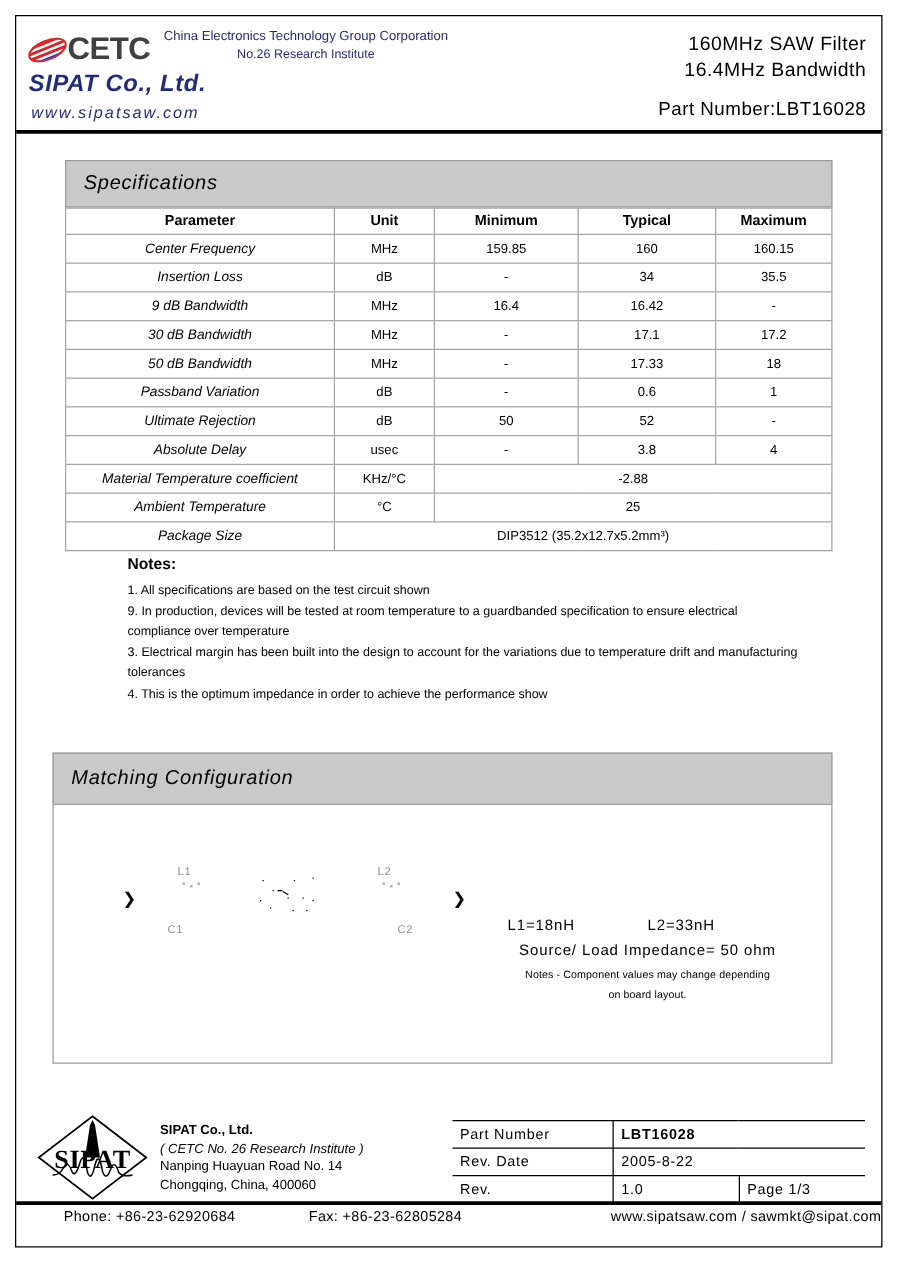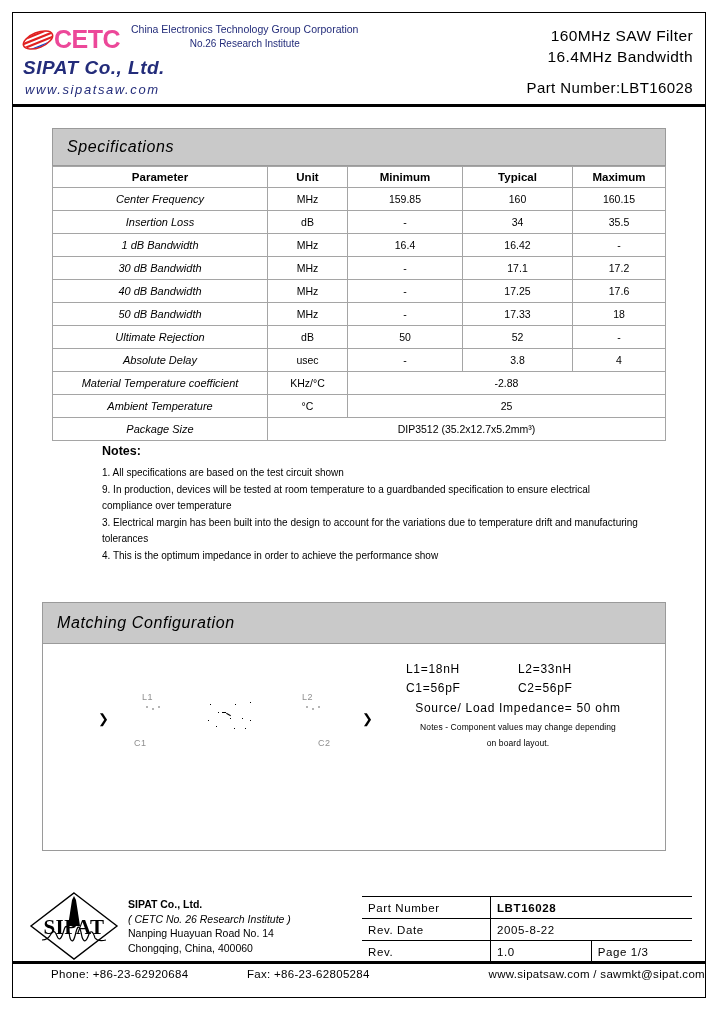"CETC" .cetc-text { color: #ec4899 -> #404040 }
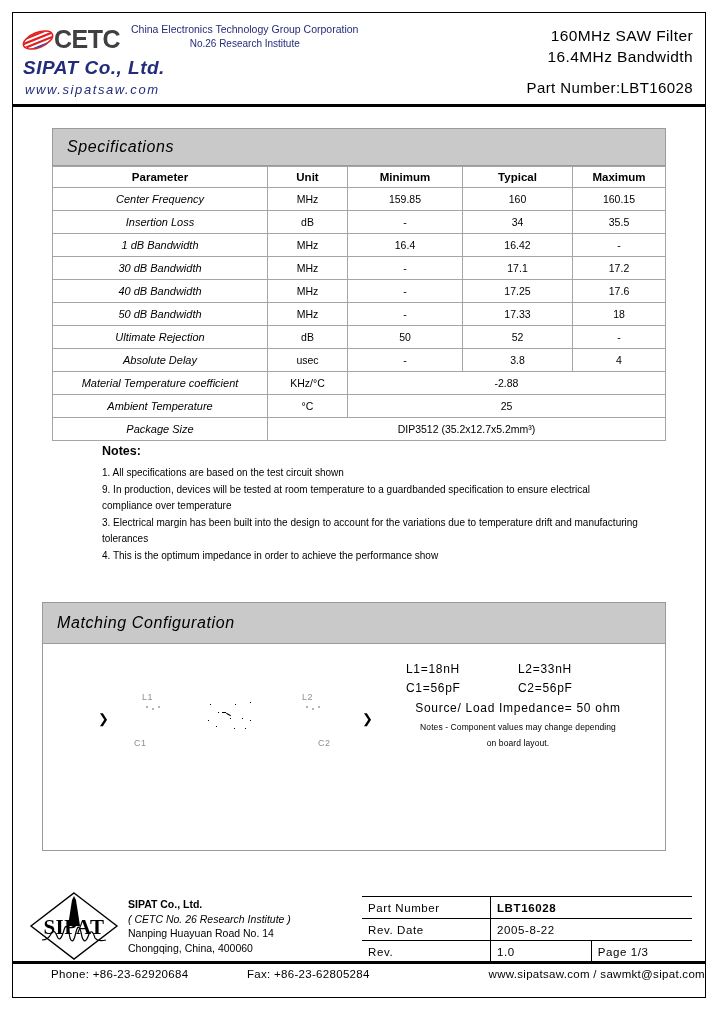"1 dB Bandwidth" td.param { text: 1 -> 9 }
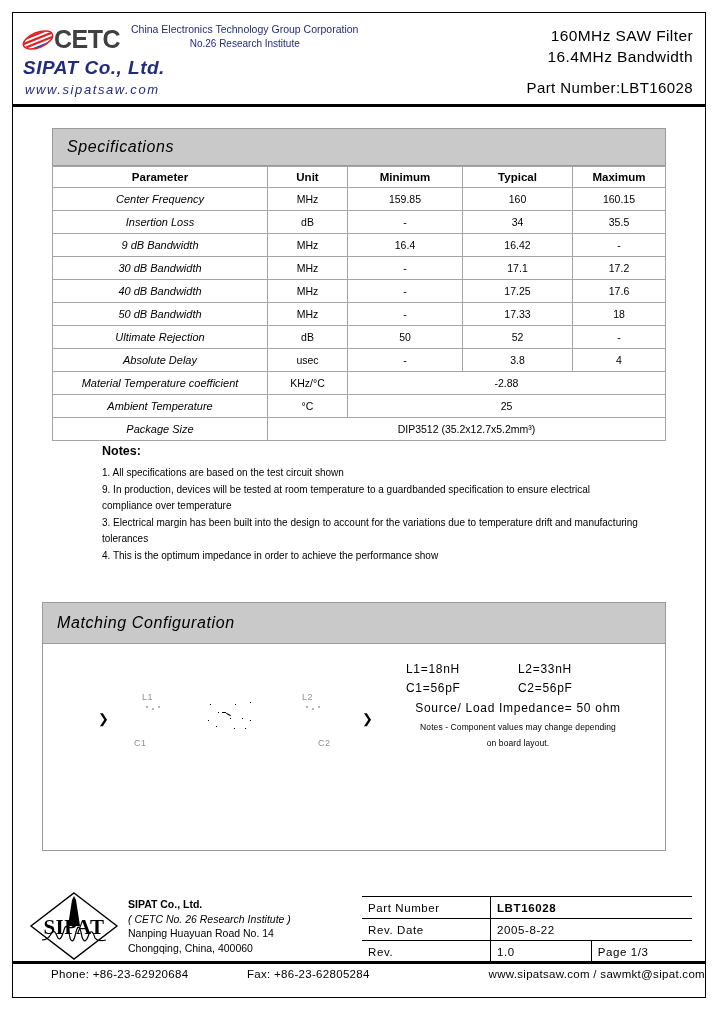"40 dB Bandwidth" tr { html: <tr> <td>40 dB Bandwidth</td> <td>MHz</td> <td>-</td> <td>17.25</td> <td>17.6</td> </tr> -> none }
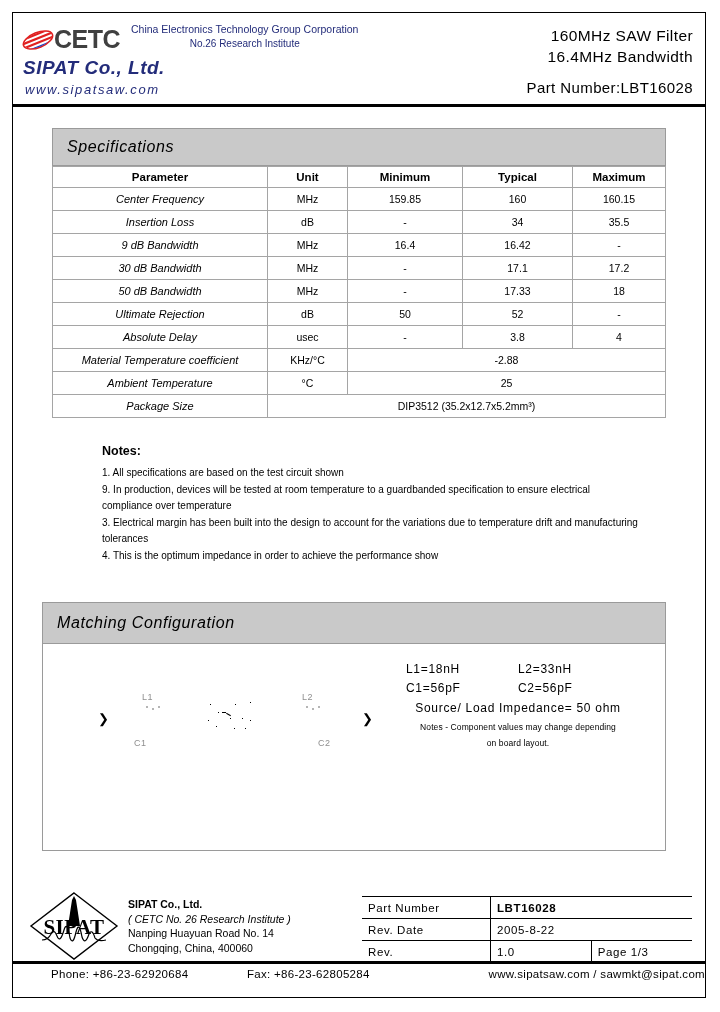"Passband Variation" tr { html: none -> <tr> <td>Passband Variation</td> <td>dB</td> <td>-</td> <td>0.6</td> <td>1</td> </tr> }
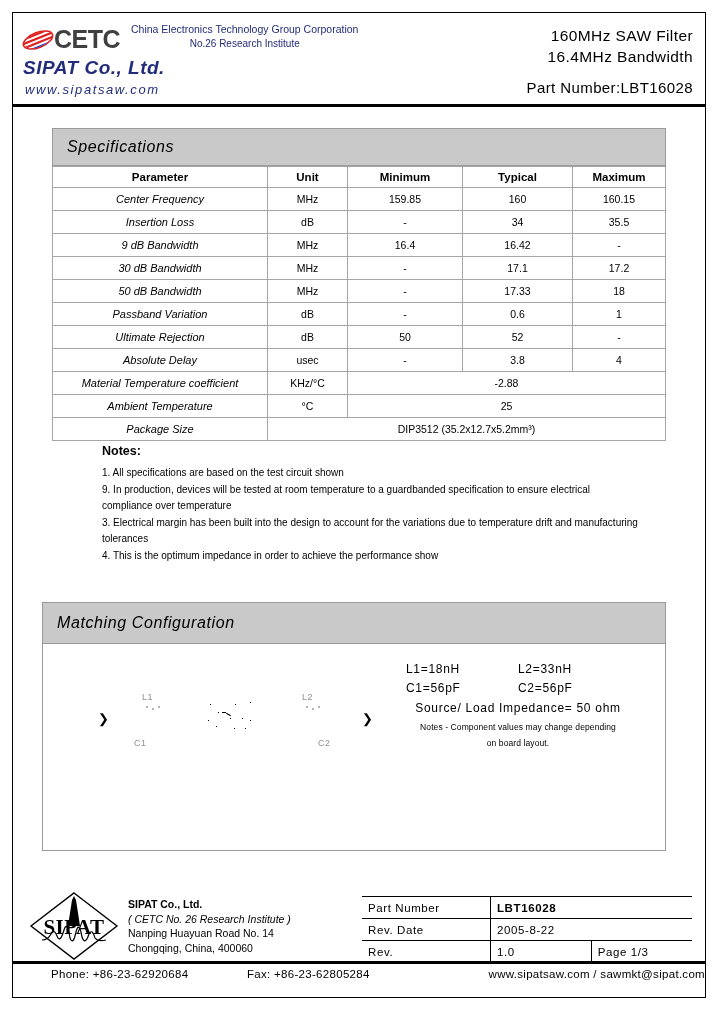"L1=18nH" .match-values { top: 660px -> 731px }
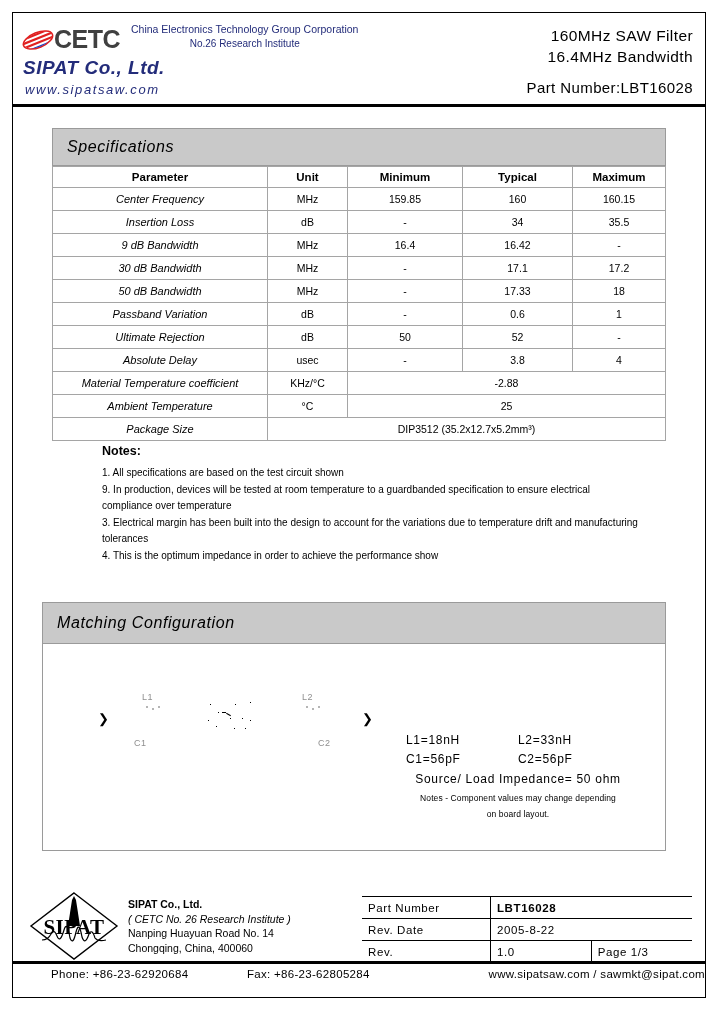"C1=56pF" div.mv-row { html: <div> <span>C1=56pF</span> <span>C2=56pF</span> </div> -> none }
